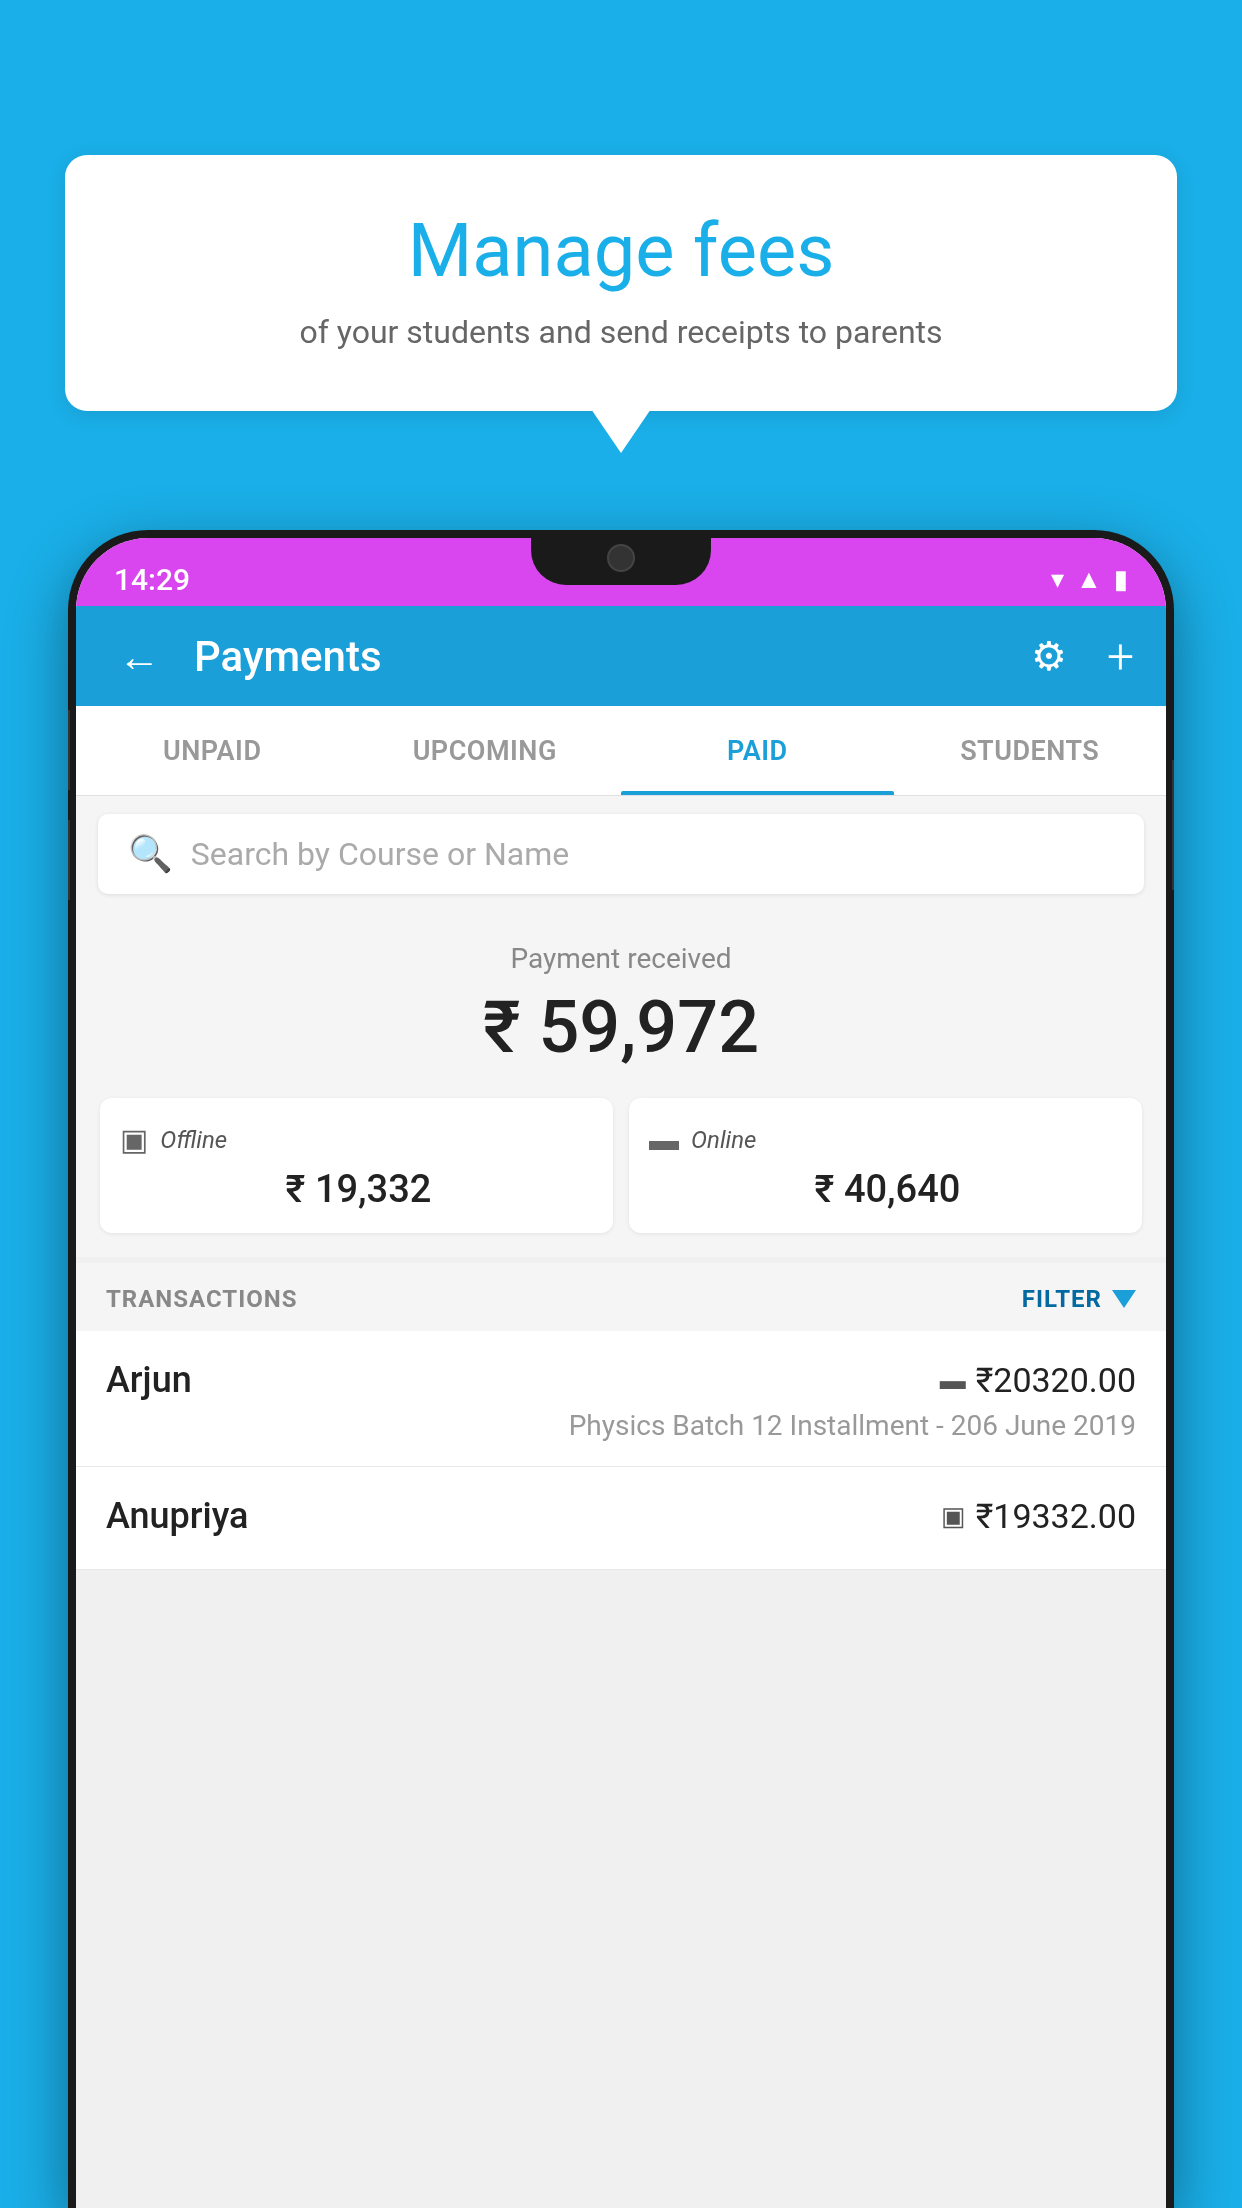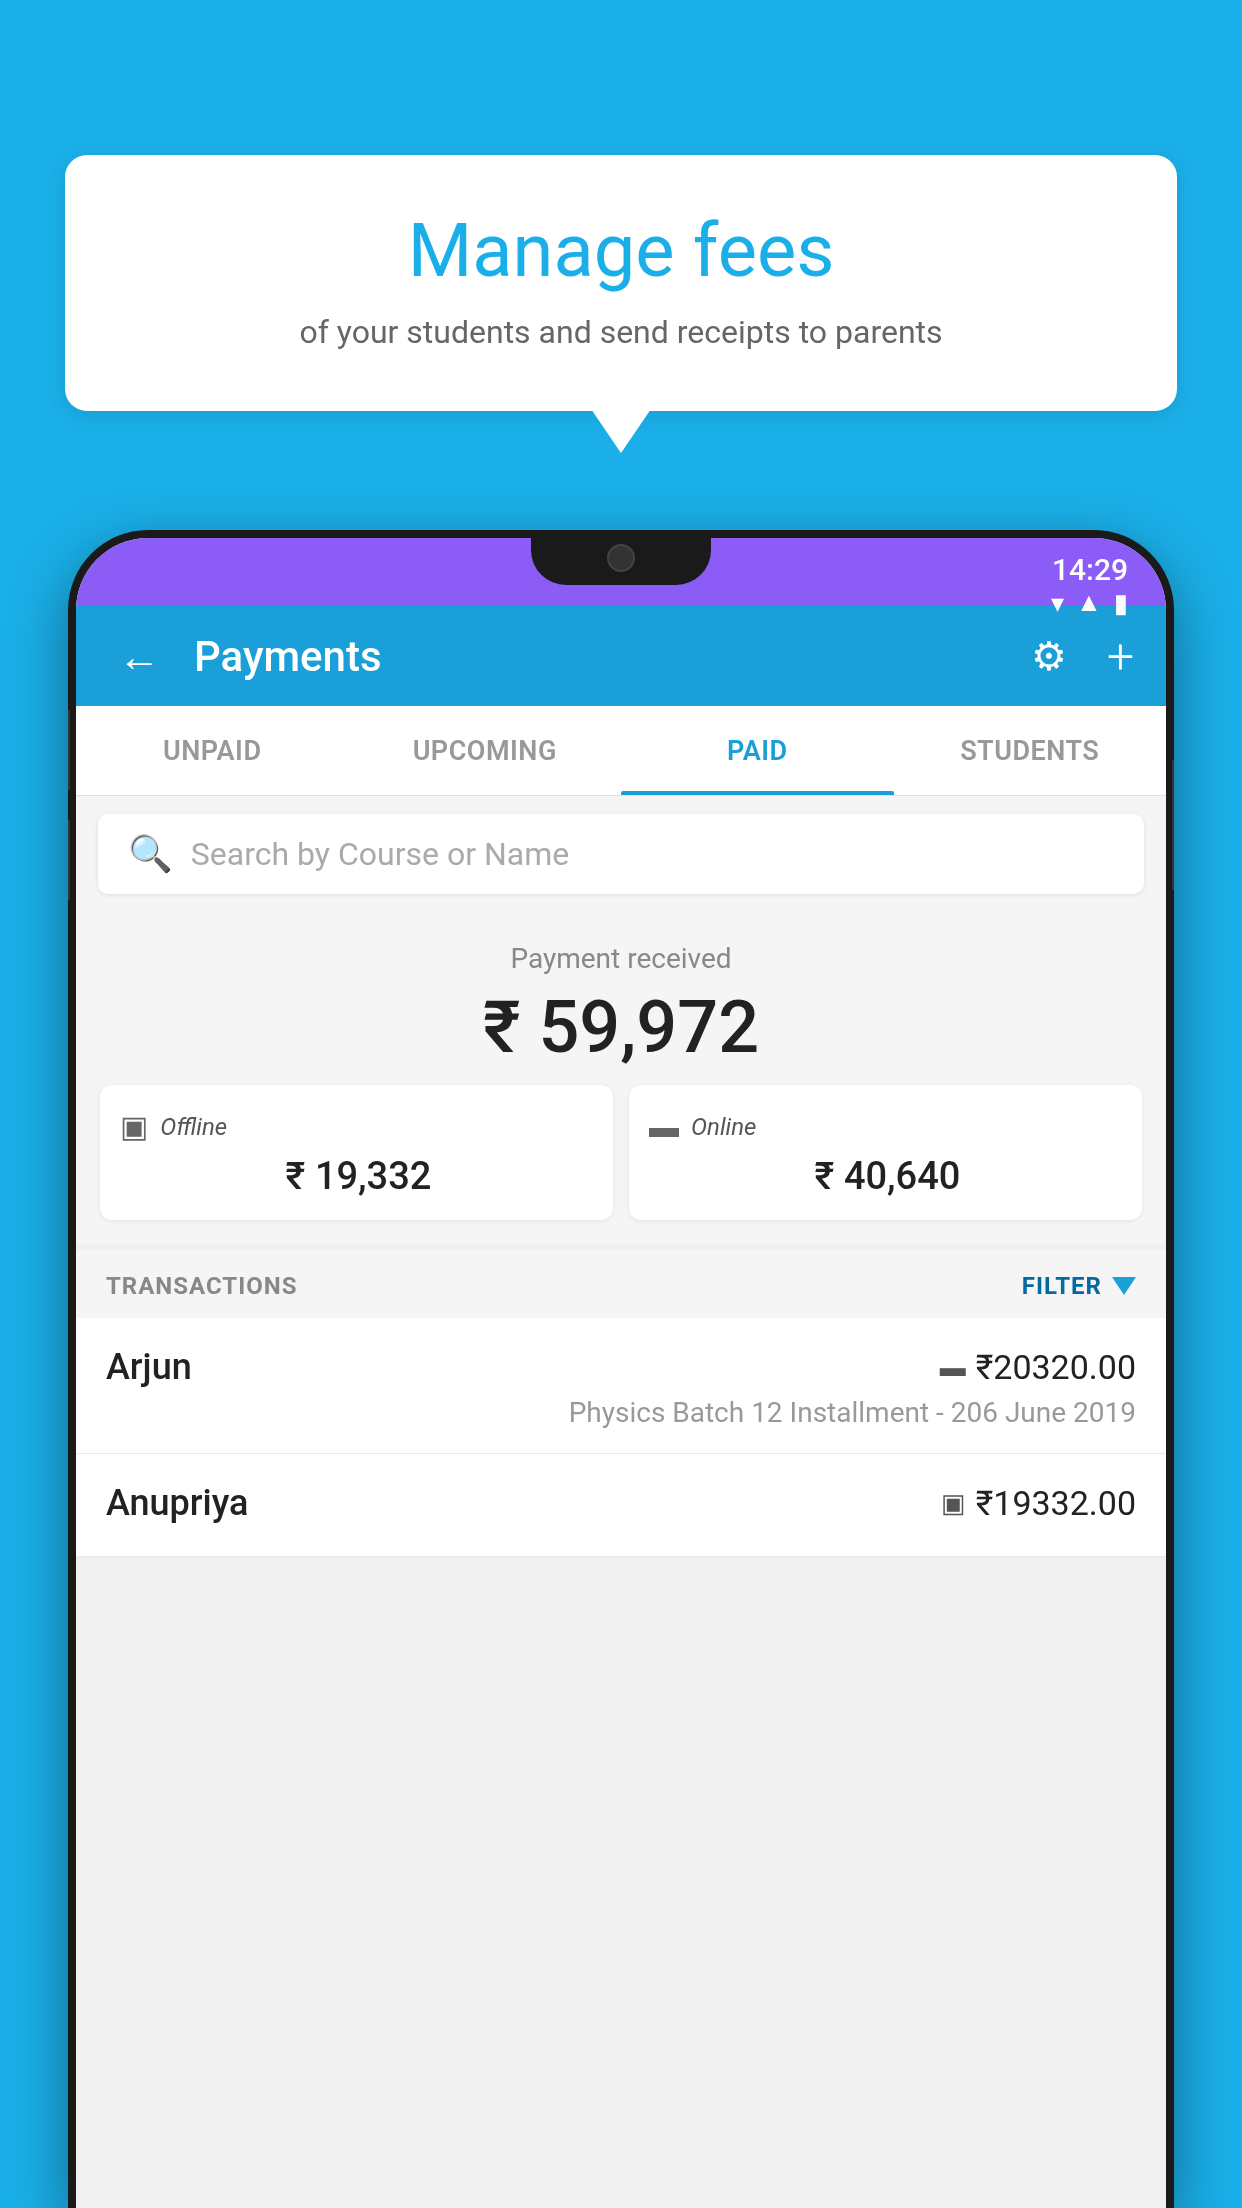"14:29" .status-bar { align-items: flex-end -> center; background: #8b5cf6 -> #d946ef; flex-direction: column -> none }
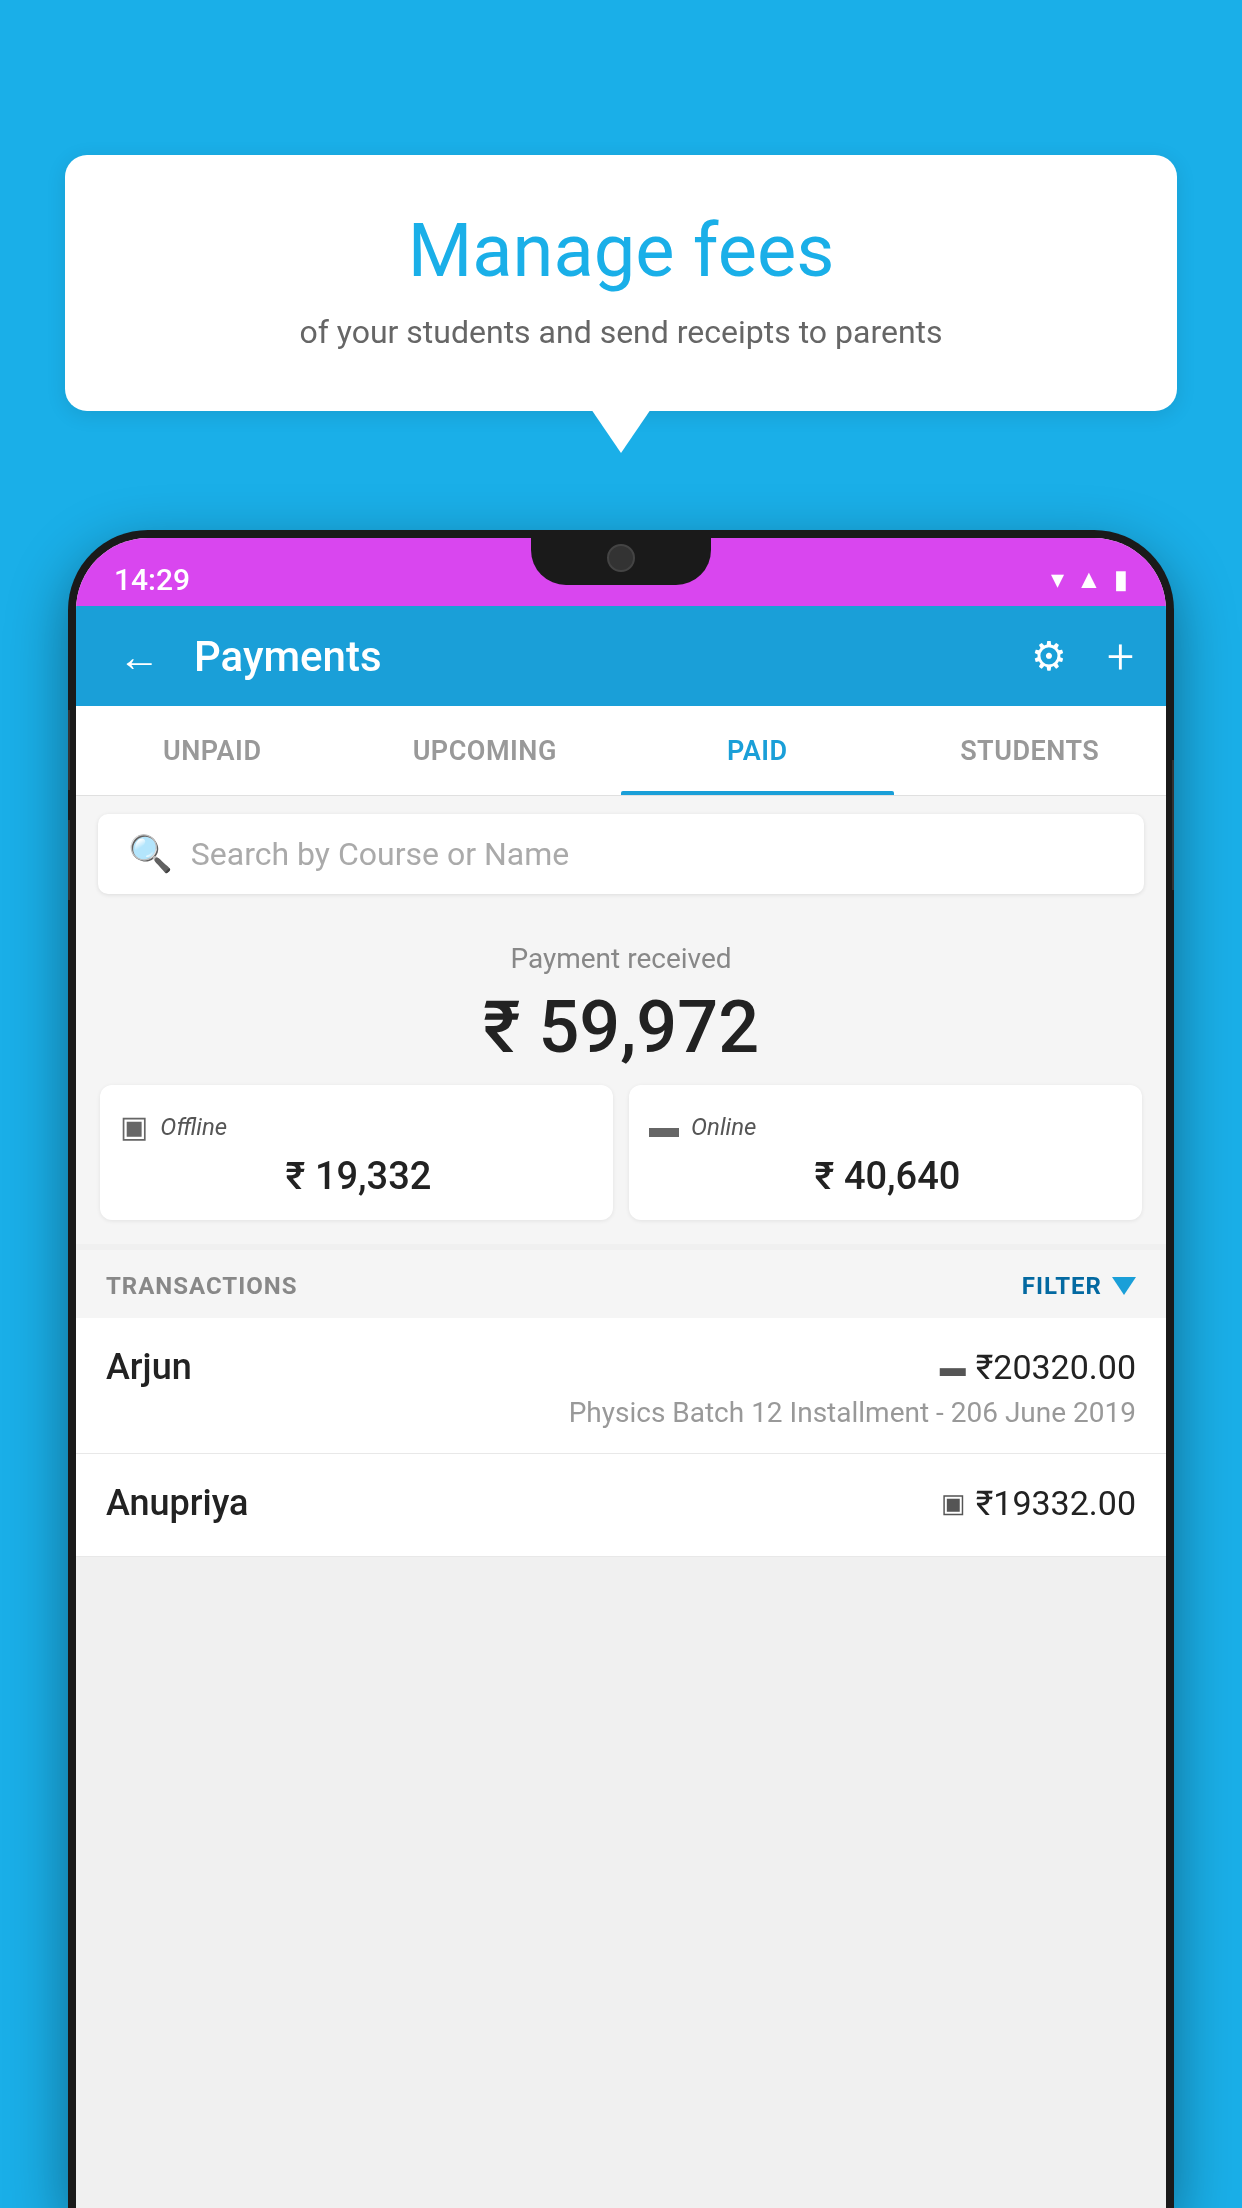"₹ 59,972" .payment-amount { margin-bottom: 15px -> 28px }
